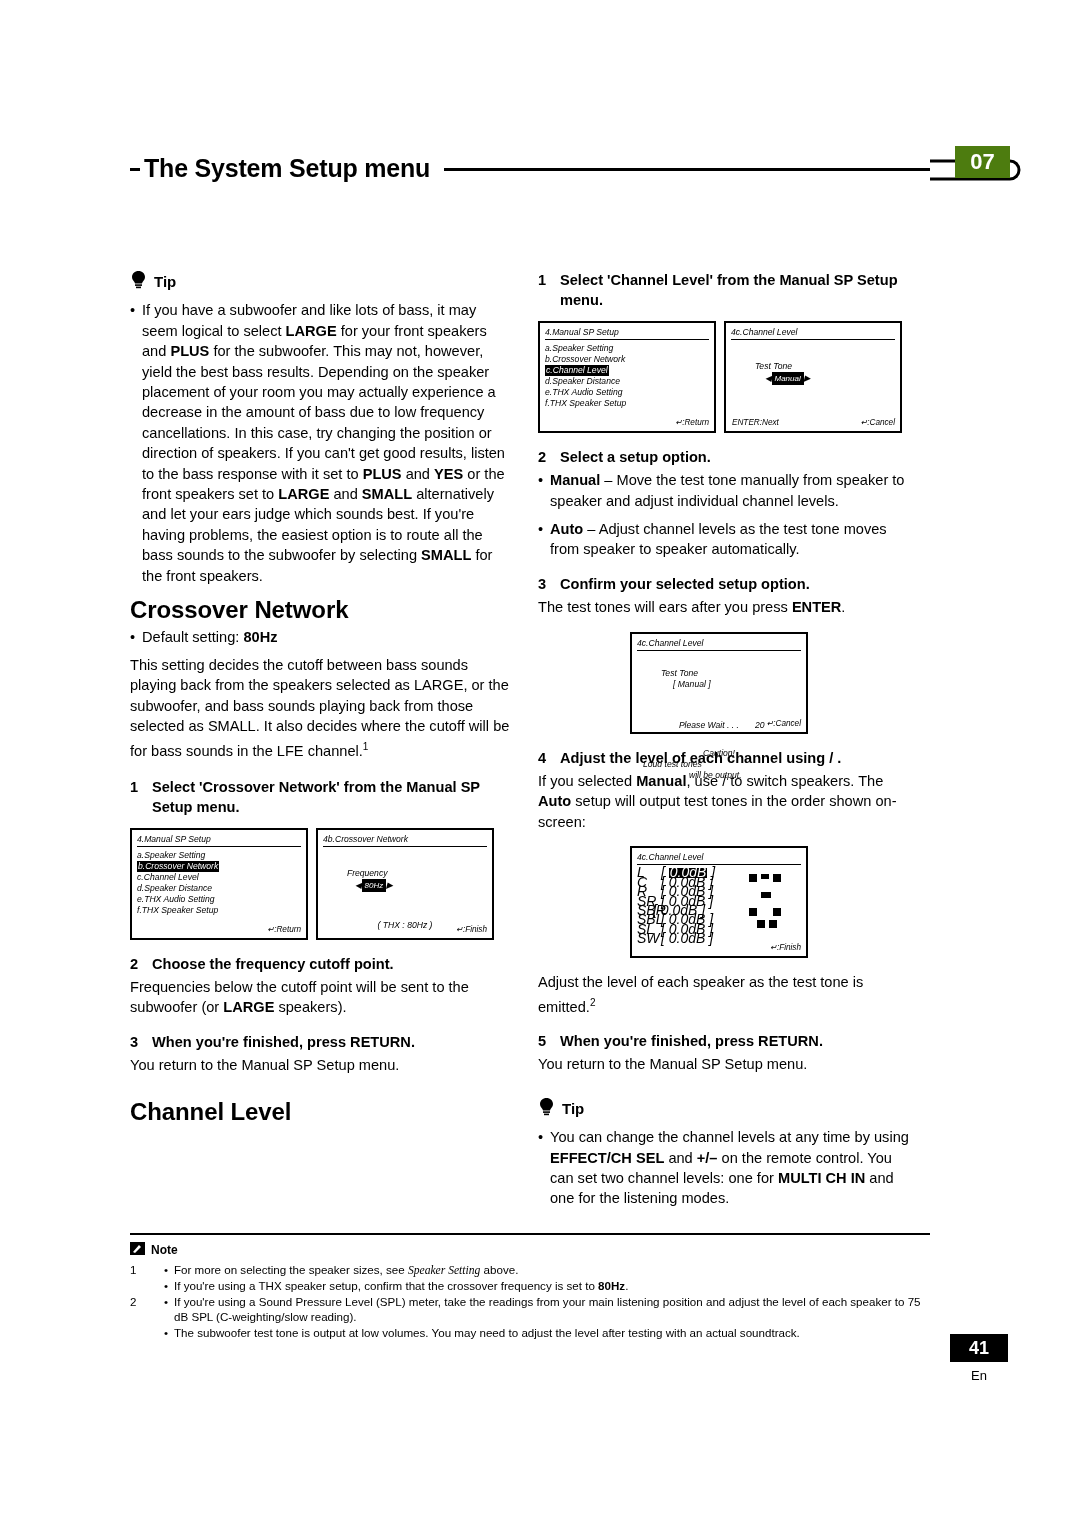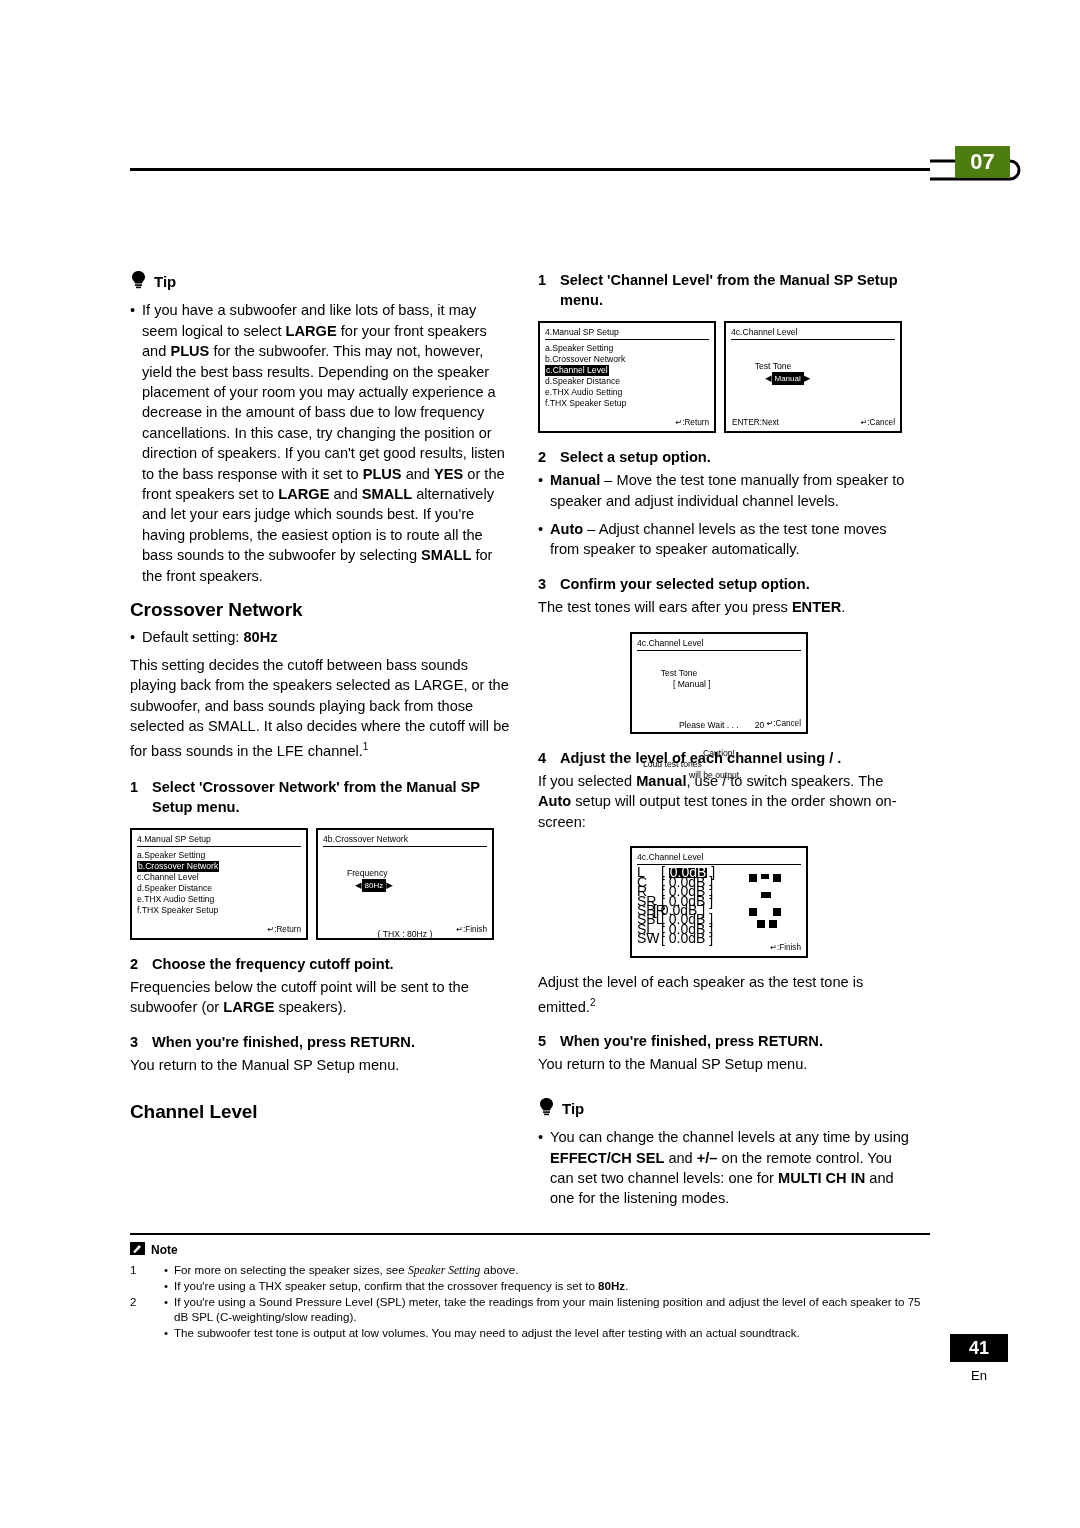"The System Setup menu" div.header-title { html: none -> <div>The System Setup menu</div> }
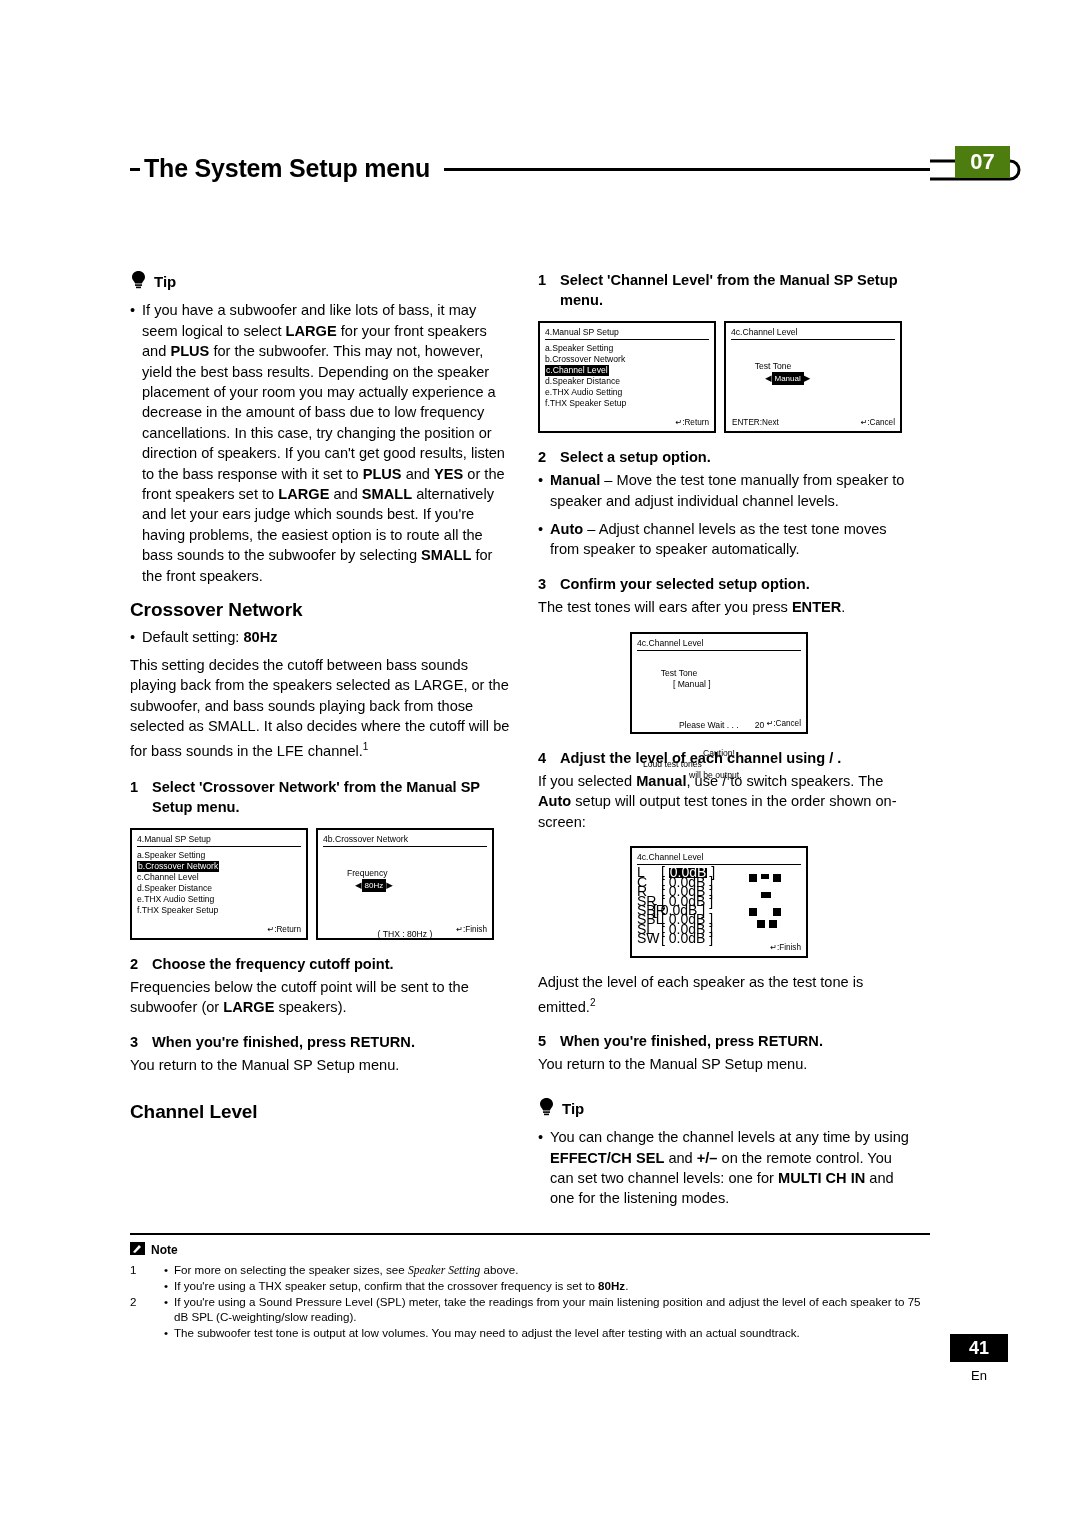"4.Manual SP Setup" .osd-group { font-style: none -> italic }
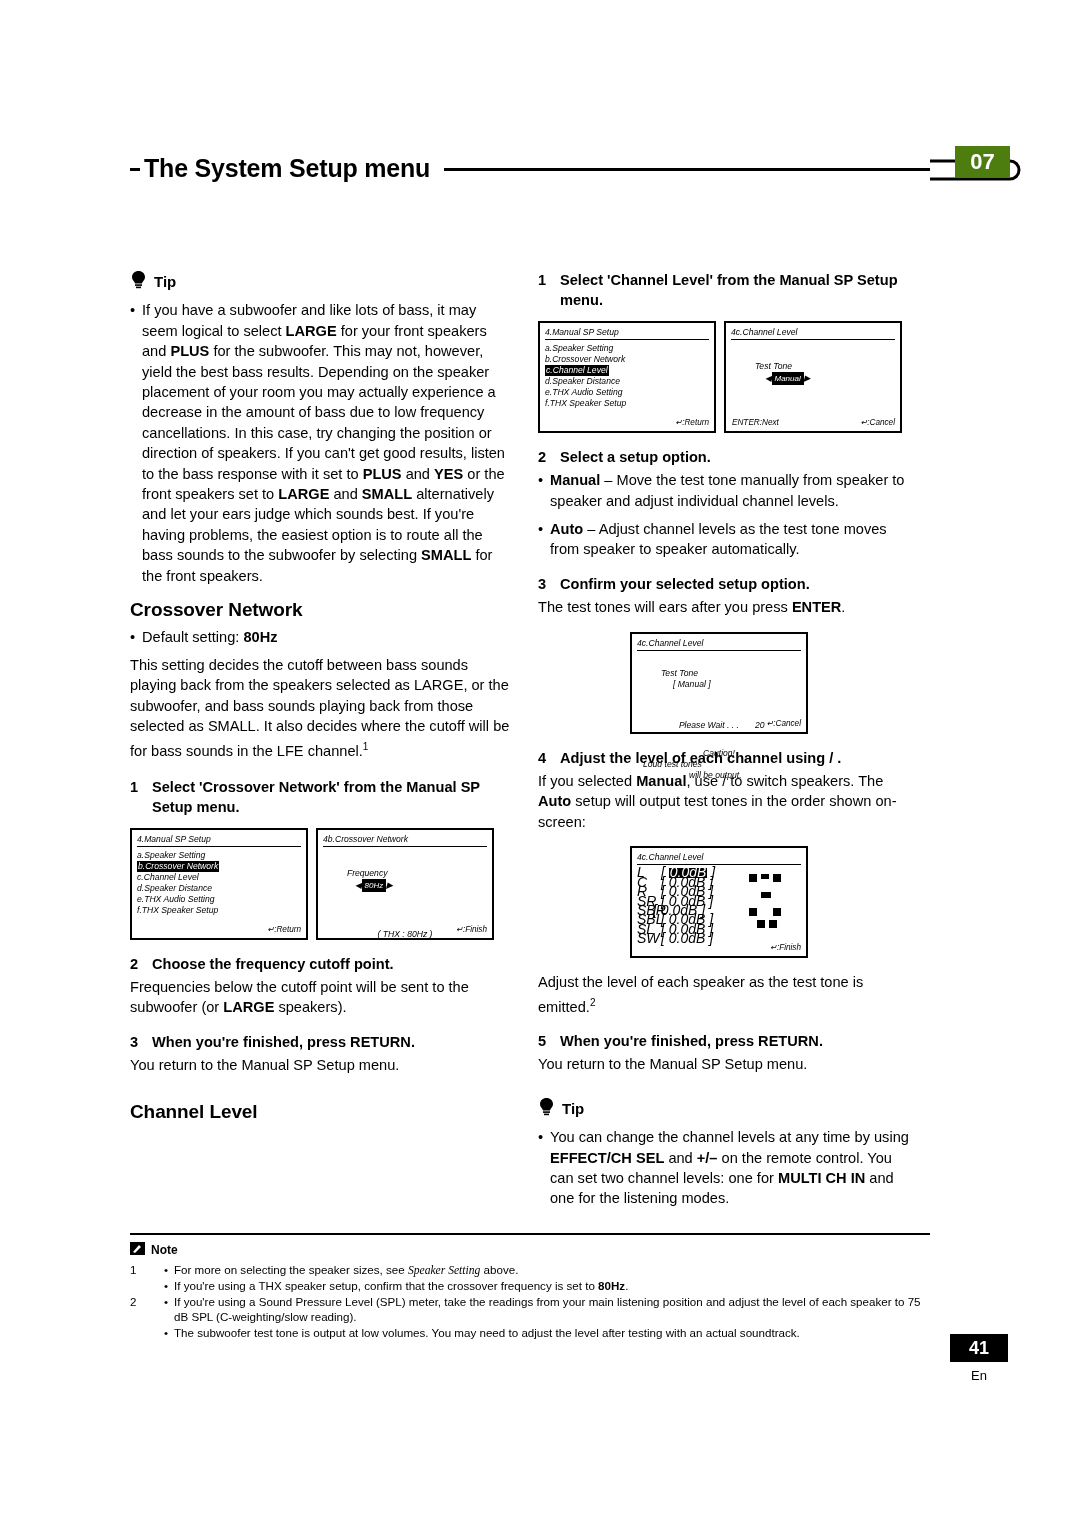"Crossover Network" h2.section { font-size: 19px -> 24px }
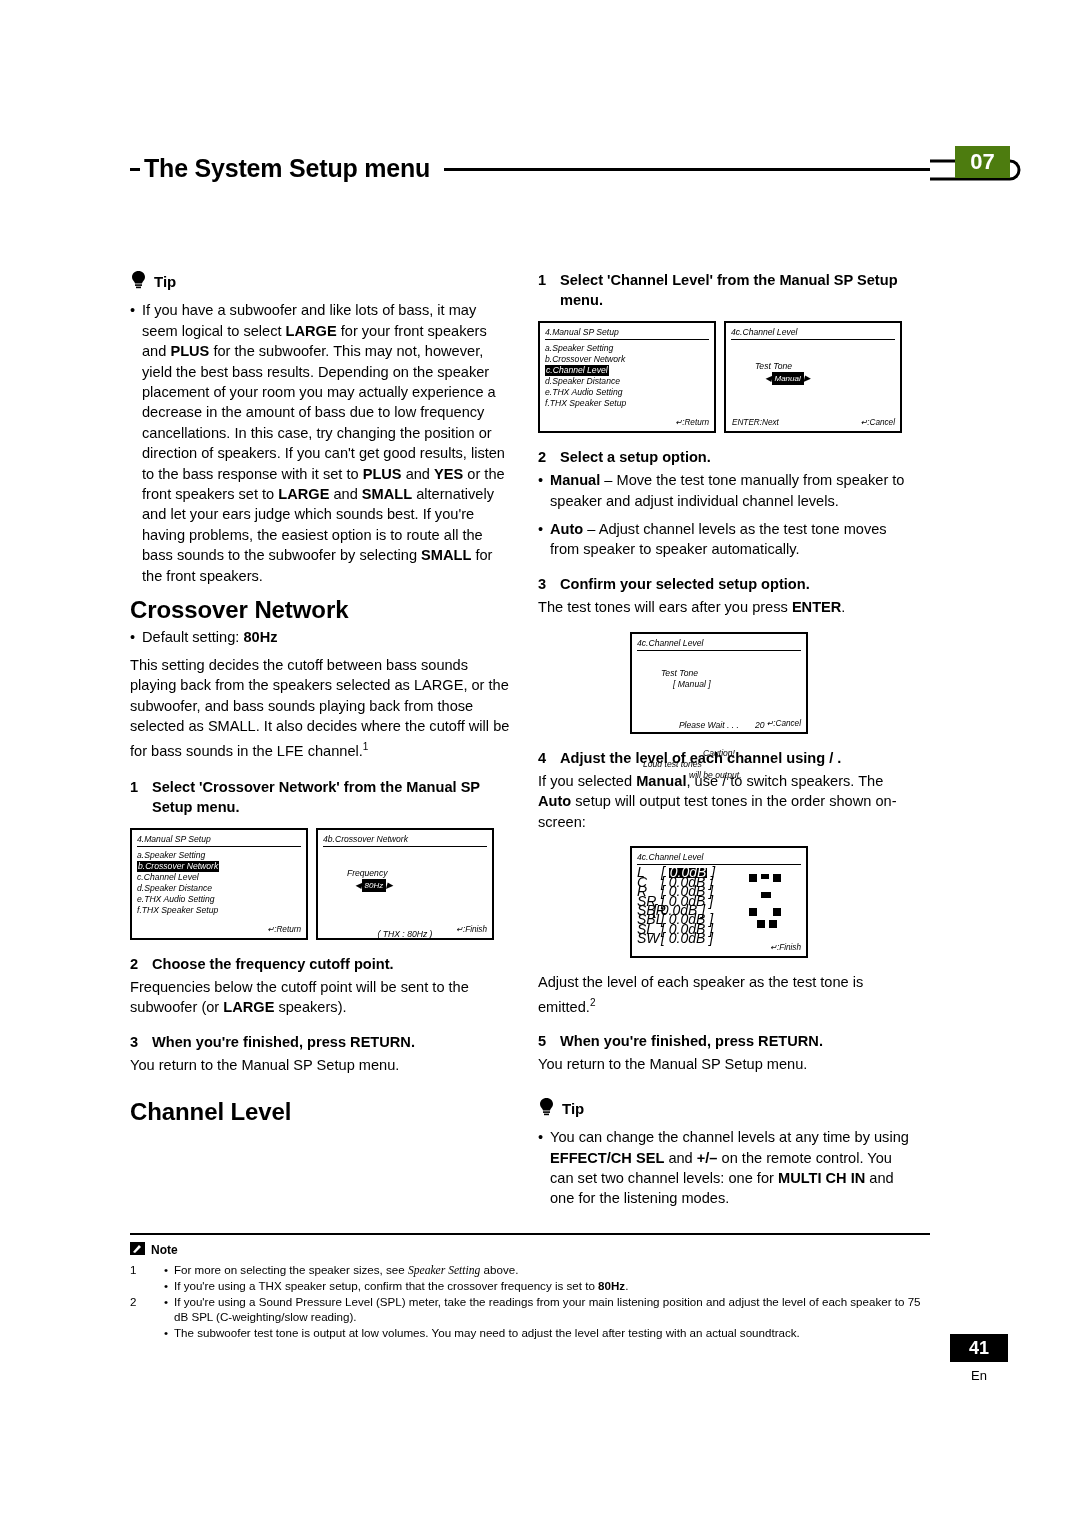"( THX : 80Hz )" div.osd-line { margin-top: 26px -> 17px }
